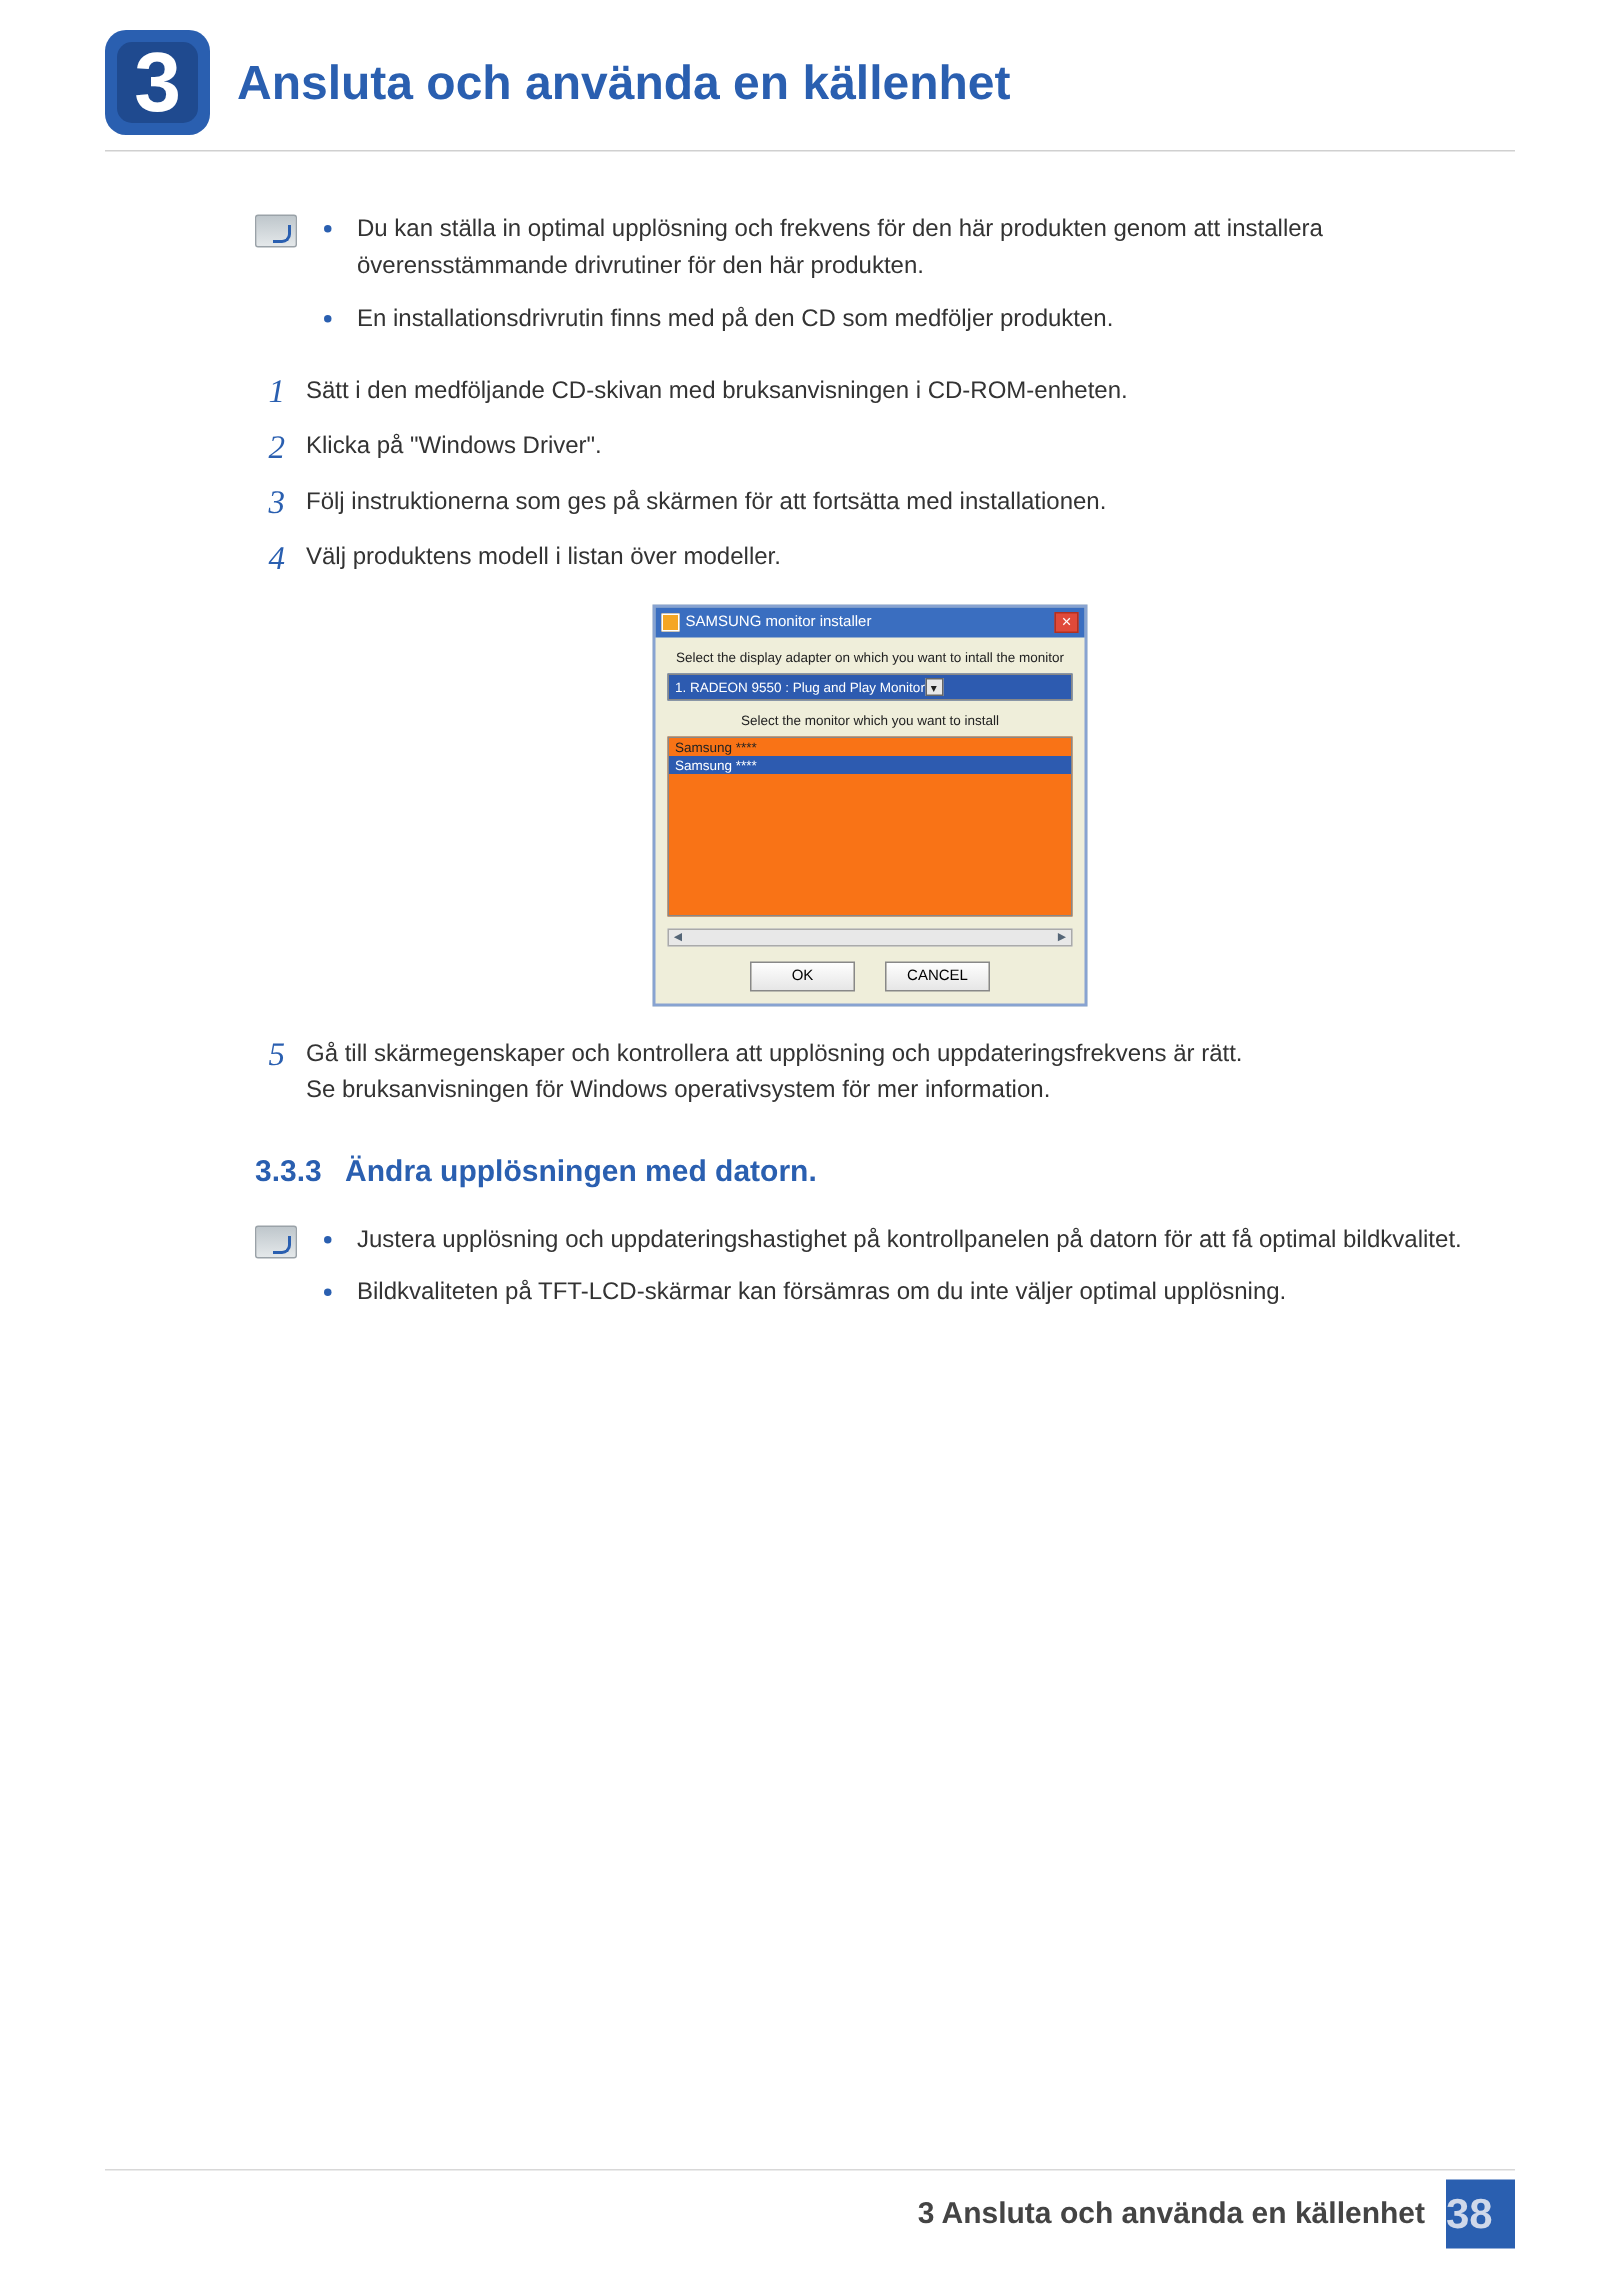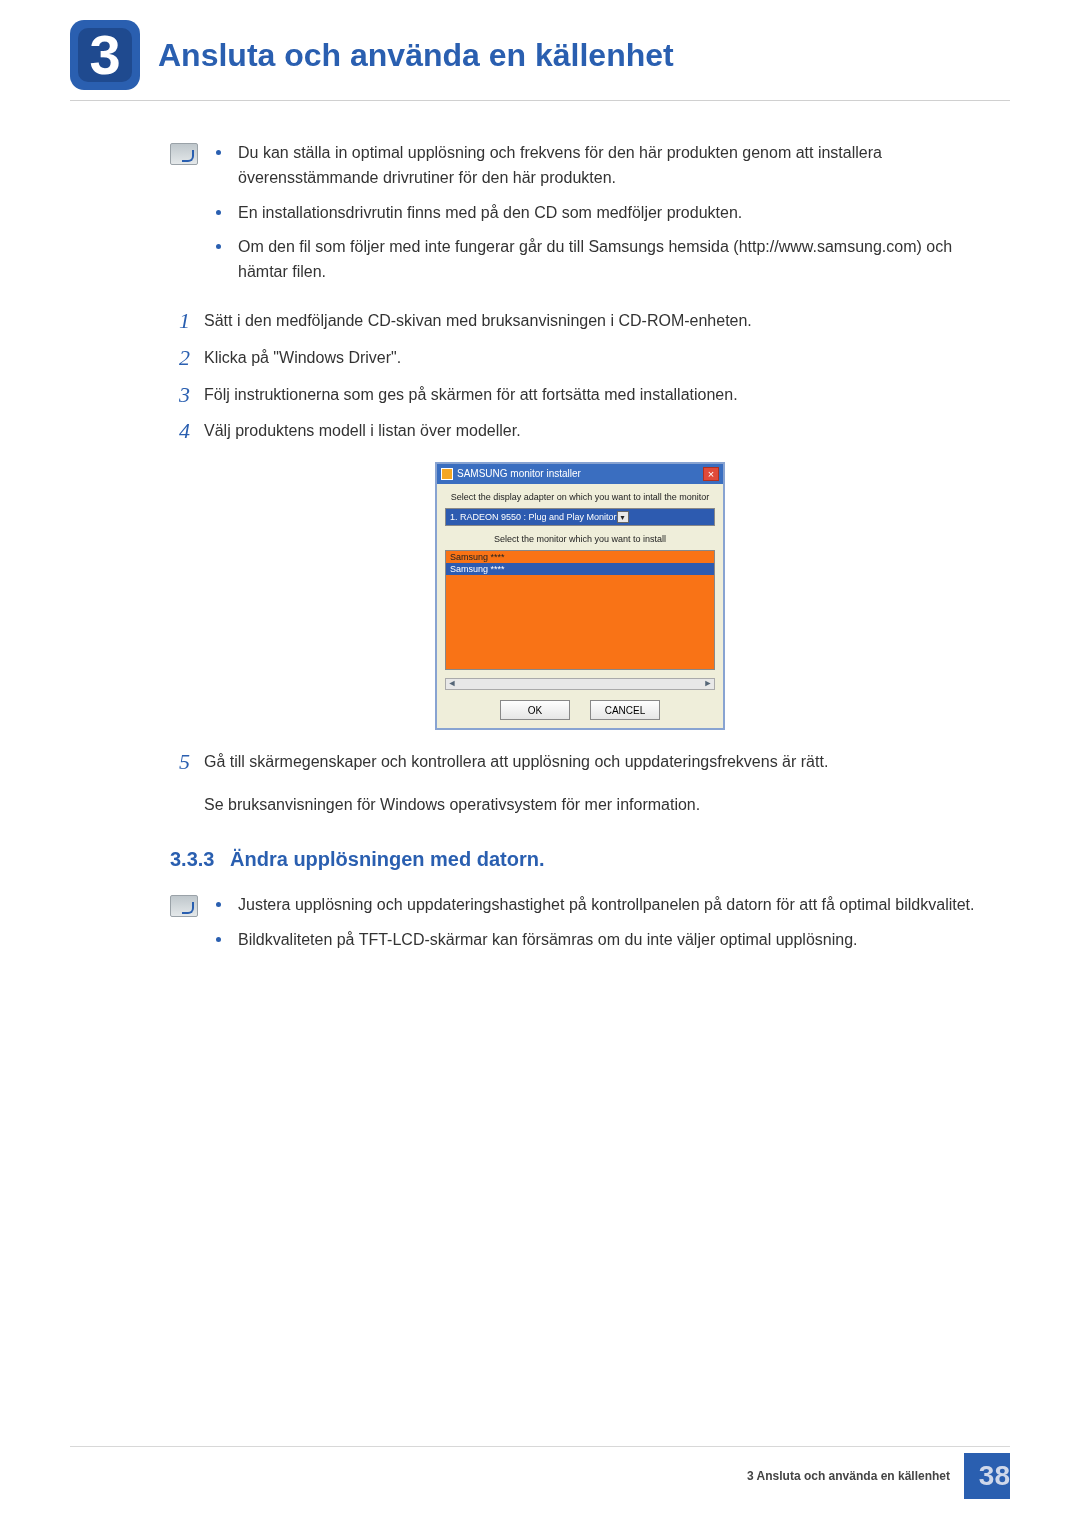"Om den fil som följer" li { html: <li>Om den fil som följer med inte fungerar går du till Samsungs hemsida (http://www.samsung.com) och hämtar filen.</li> -> none }
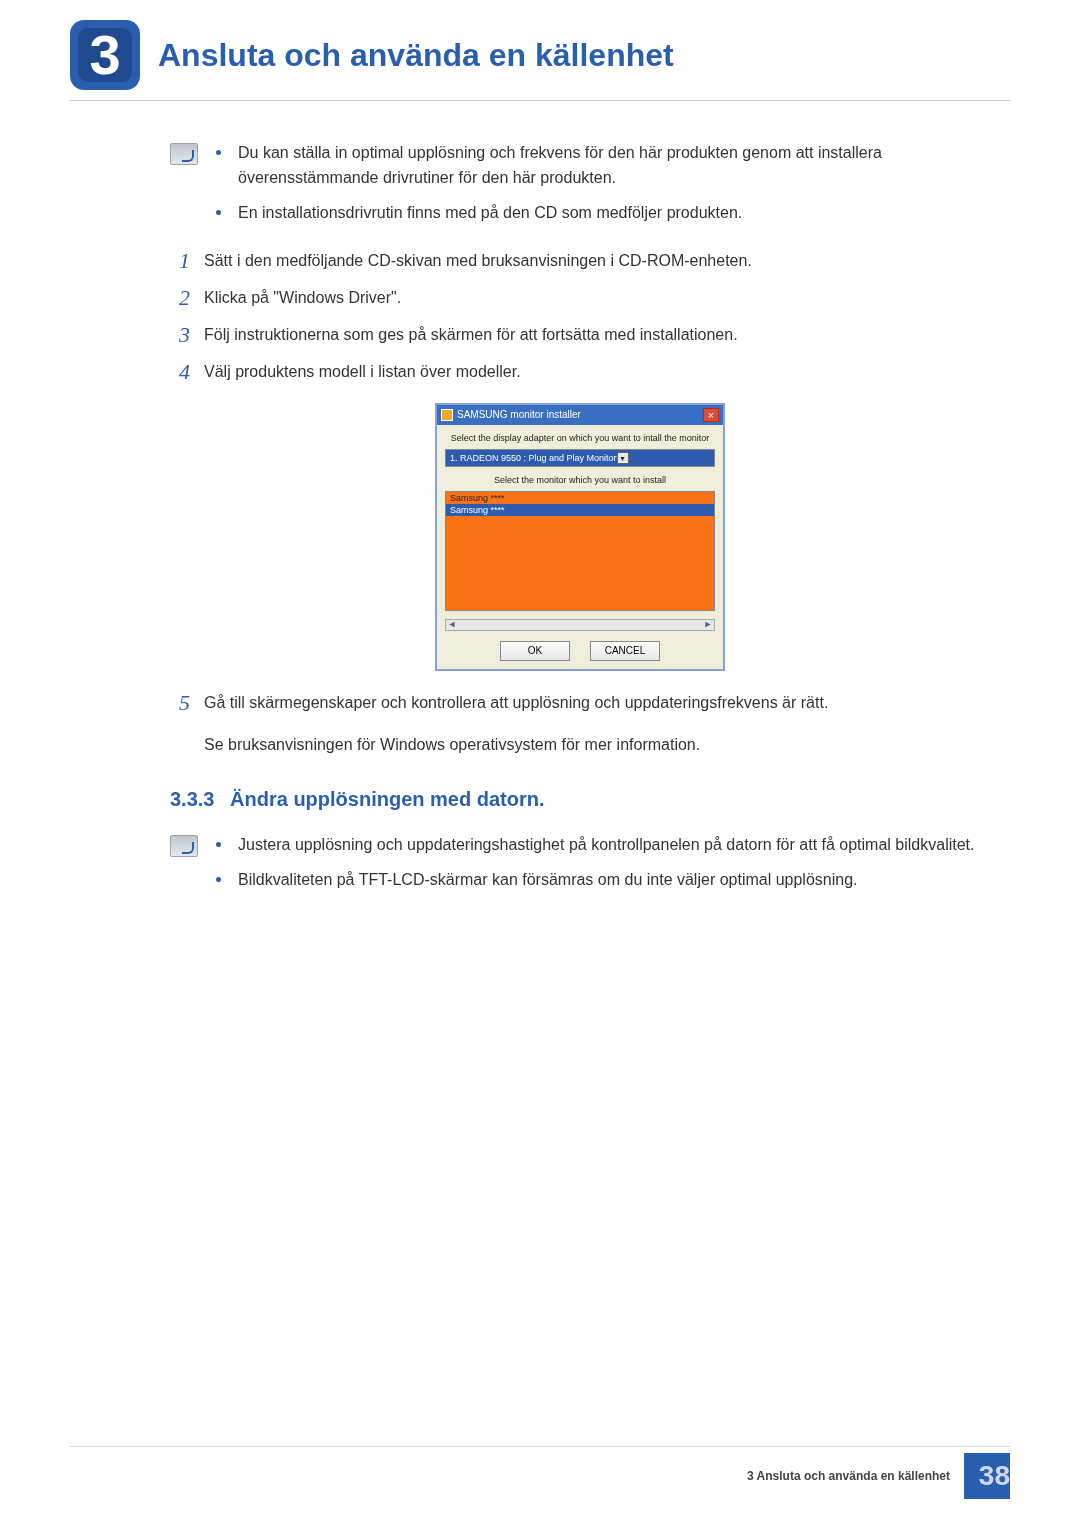"Se bruksanvisningen för Windows" .step-text .sub { margin-top: 18px -> 0 }
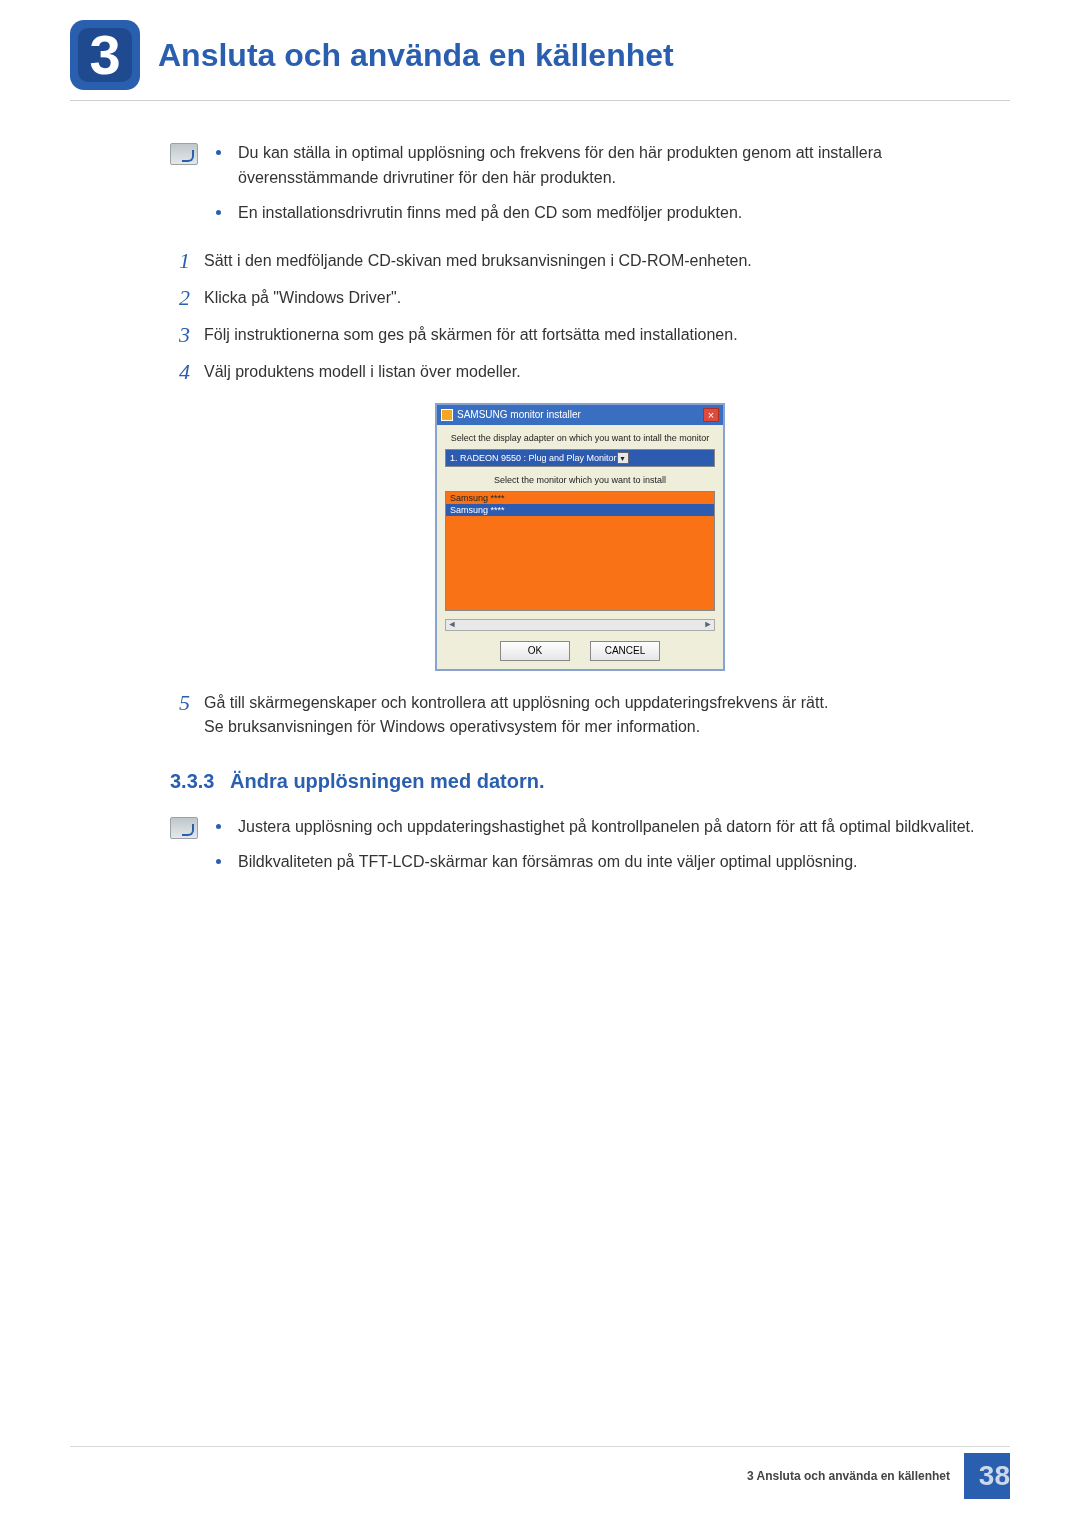"3 Ansluta och använda en" .footer-text { font-size: 12px -> 20px }
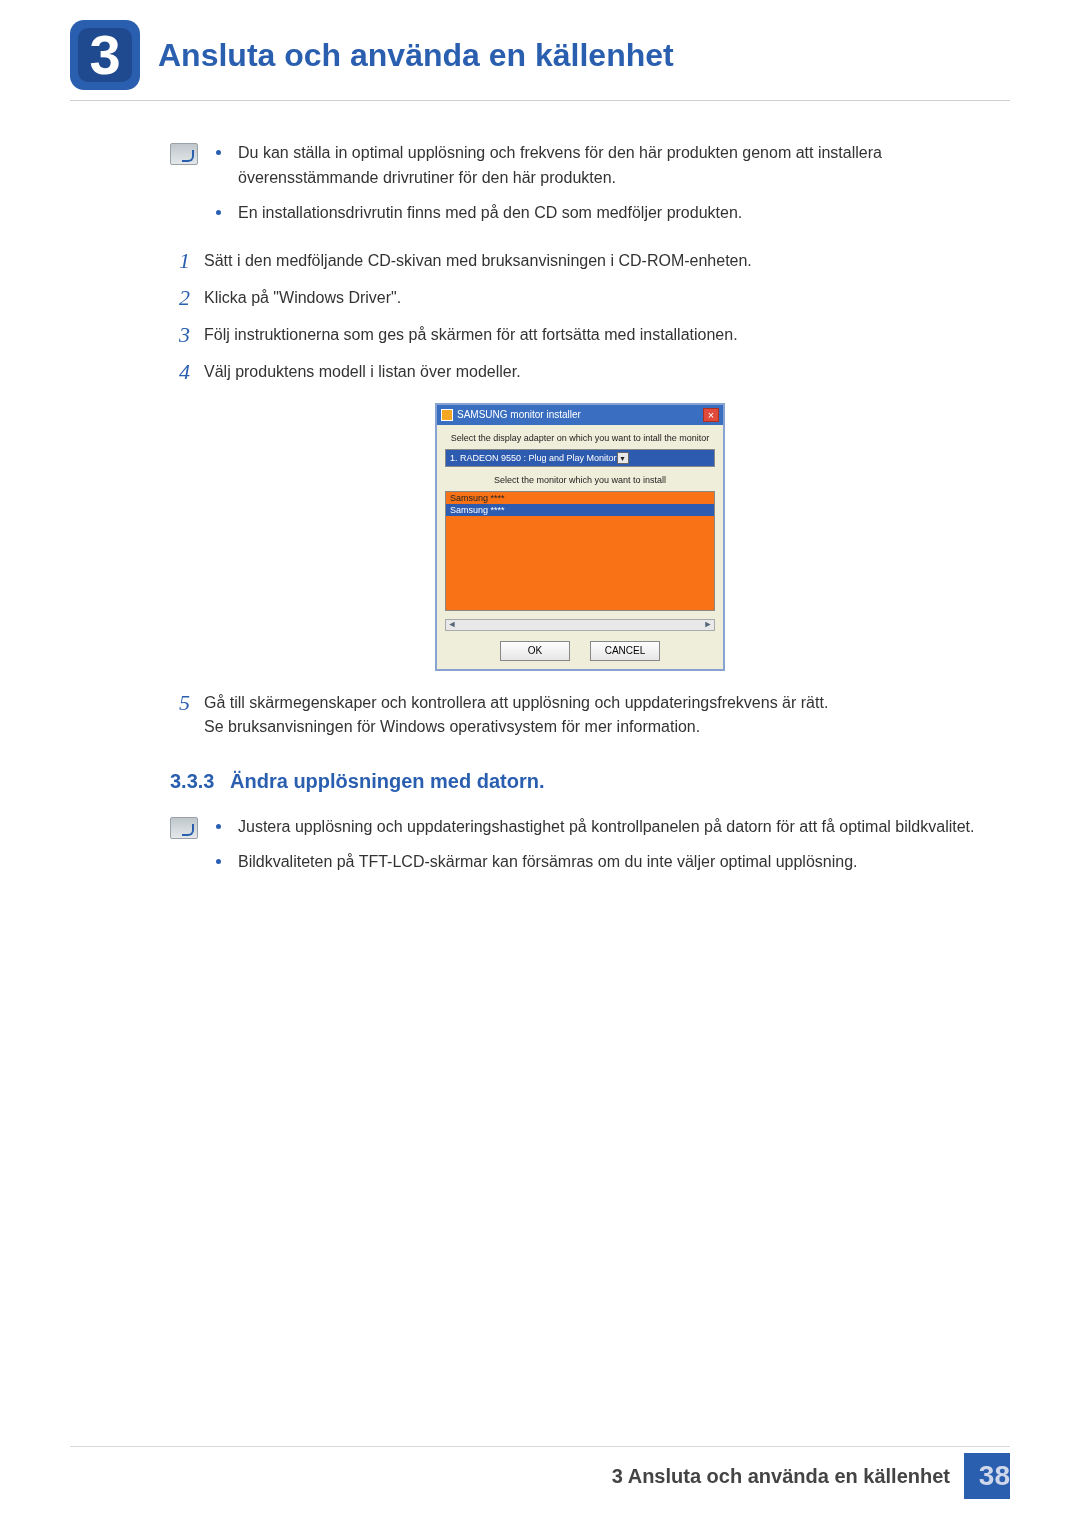"38" .page-num-box { justify-content: flex-end -> flex-start }
